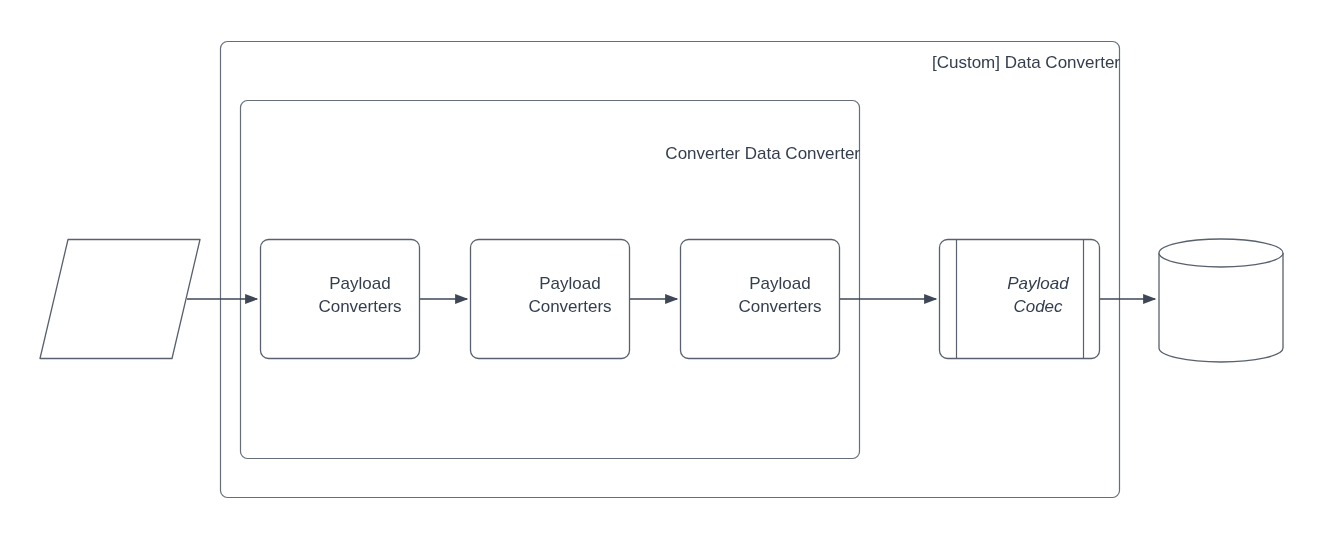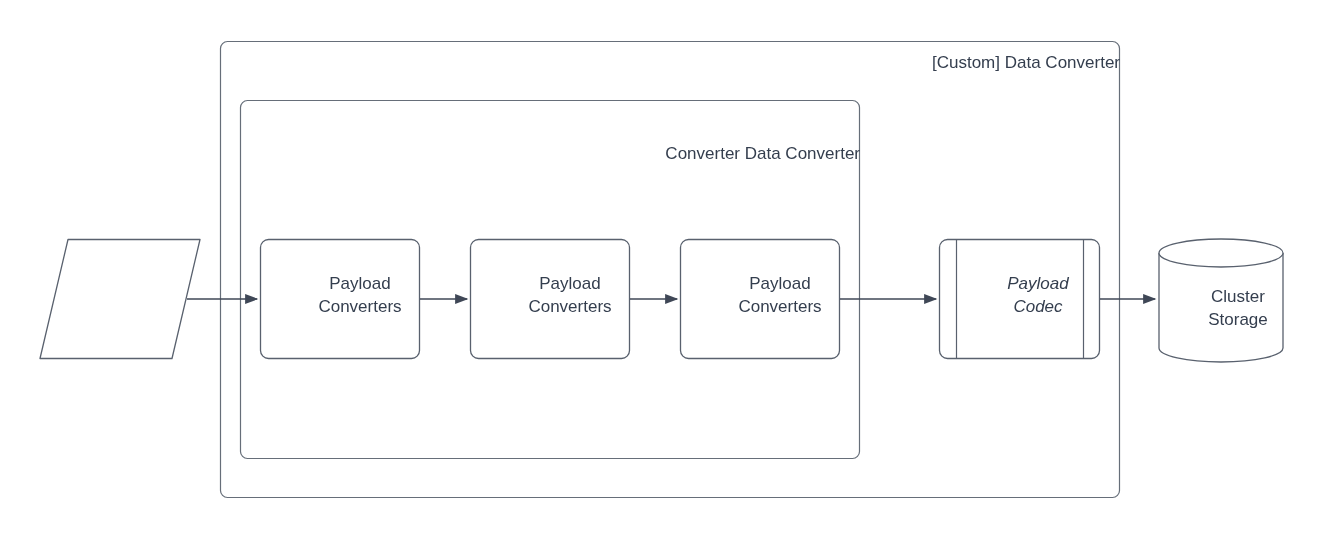"Cluster Storage" div.label { html: <div> <span>Cluster Storage</span> </div> -> none }
